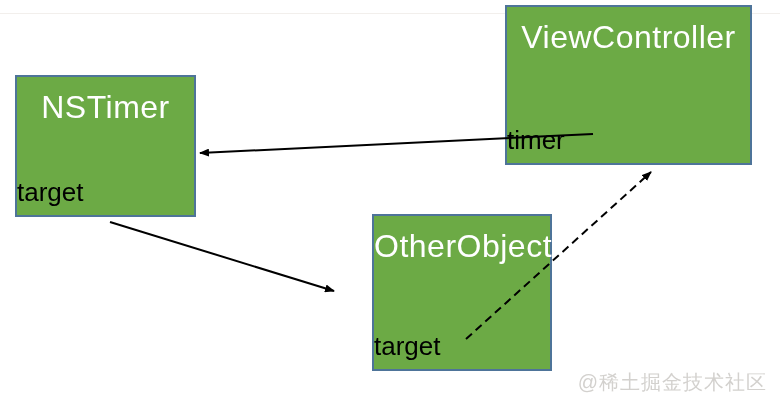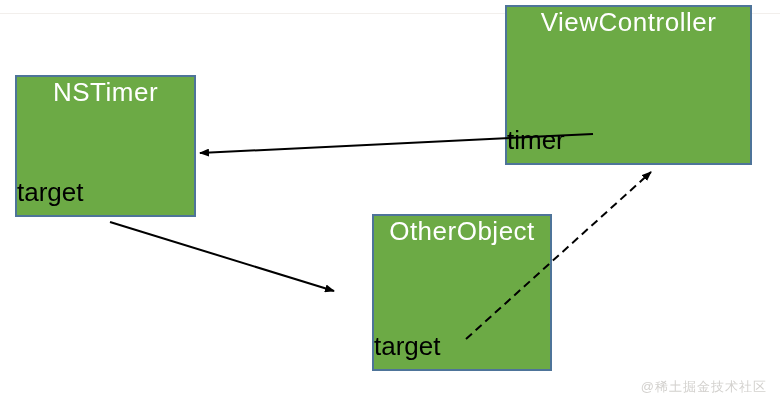"ViewController" .box-title { font-size: 26px -> 32px; padding-top: none -> 15px }
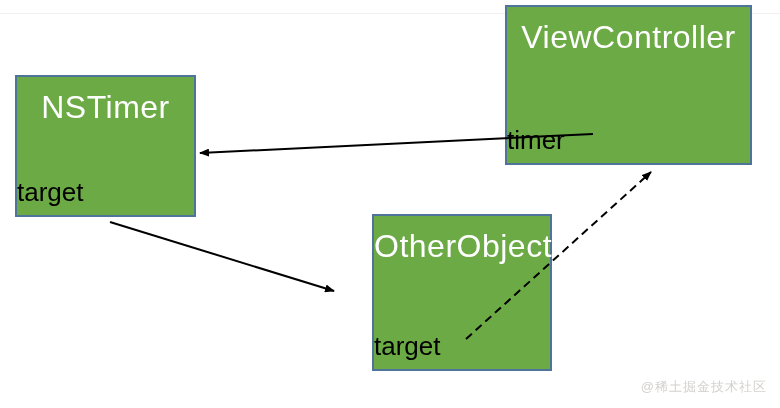"@稀土掘金技术社区" .watermark { font-size: 13px -> 20px }
